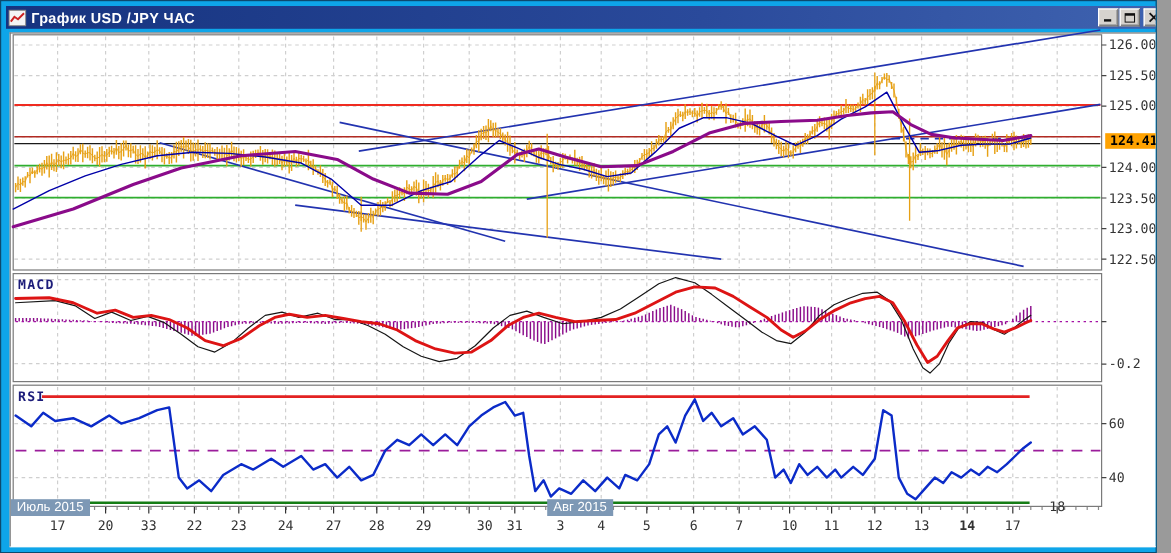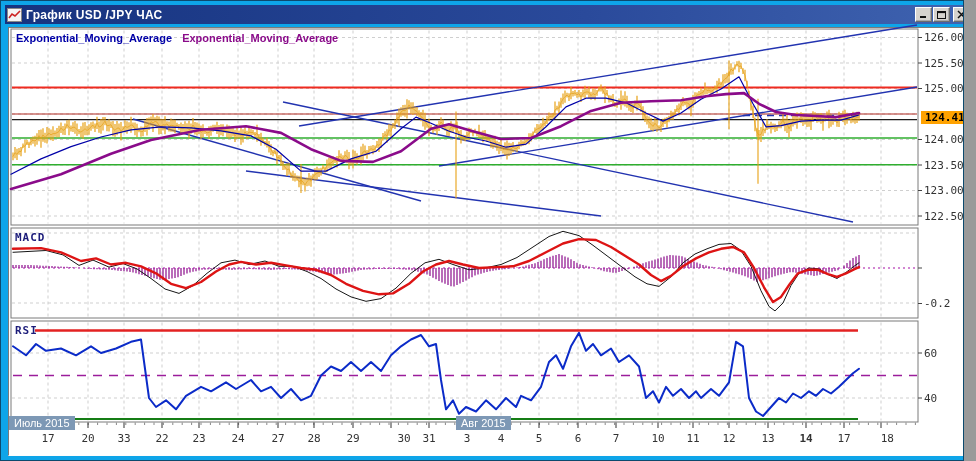"Exponential_Moving_Average" div.legend { html: <div> <span>Exponential_Moving_Average</span> <span>Exponential_Moving_Average</span> </div> -> none }
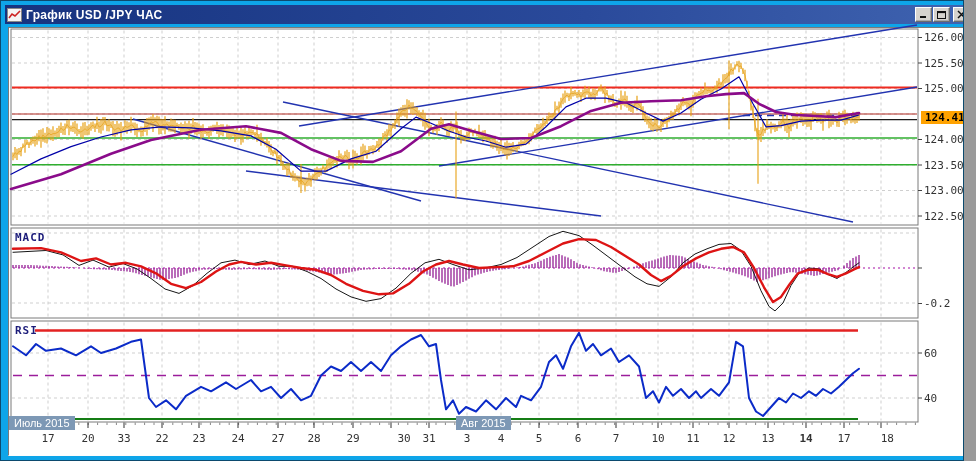"18" div.axlab { text-align: right -> none; top: 431px -> 415px }
